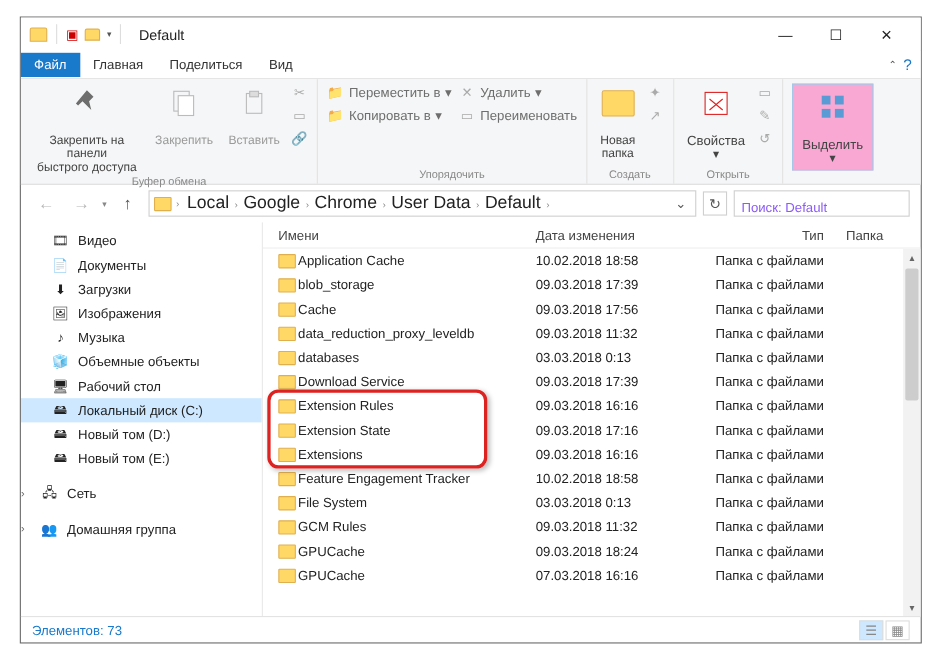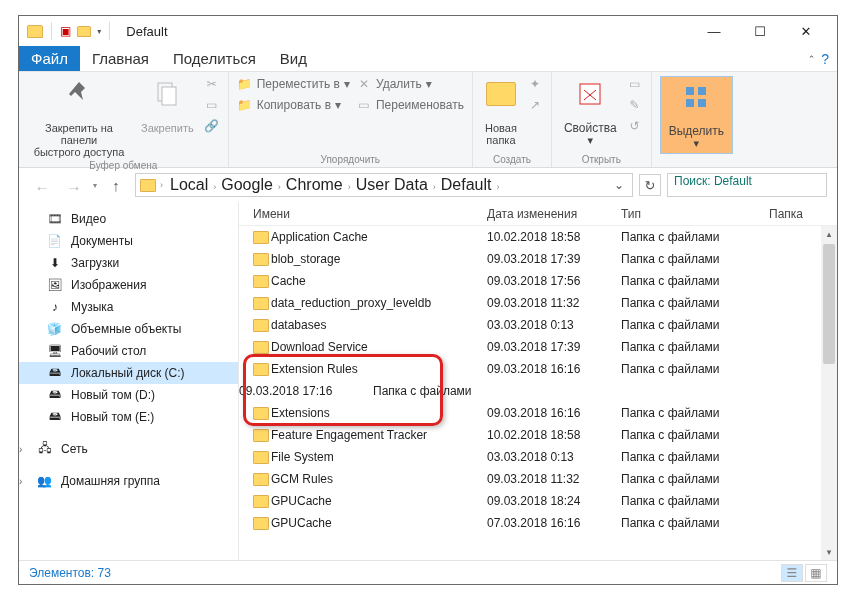"Файл" .tab { font-size: 15px -> 12px }
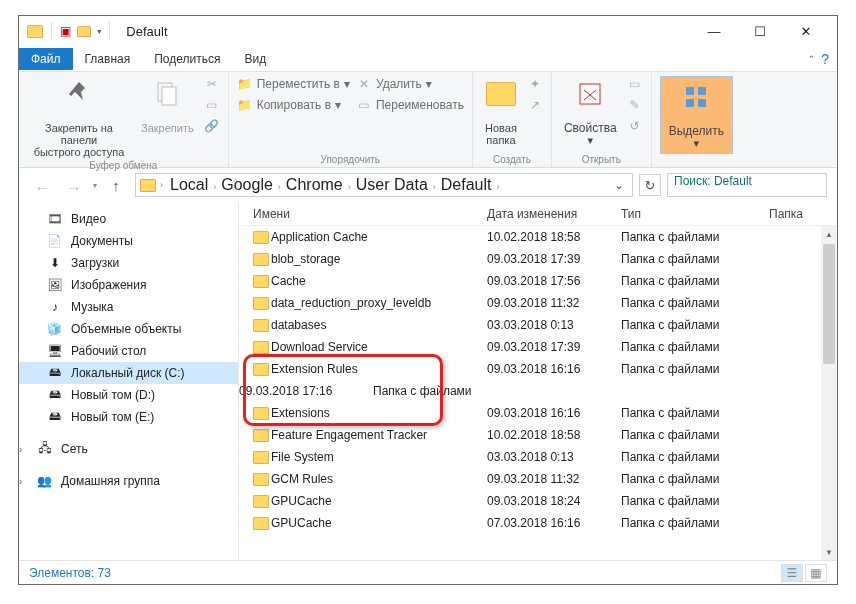"Вставить" div.rbtn { html: none -> <div> <div> <svg> <rect></rect> <rect></rect> </svg> </div> <div>Вставить</div> </div> }
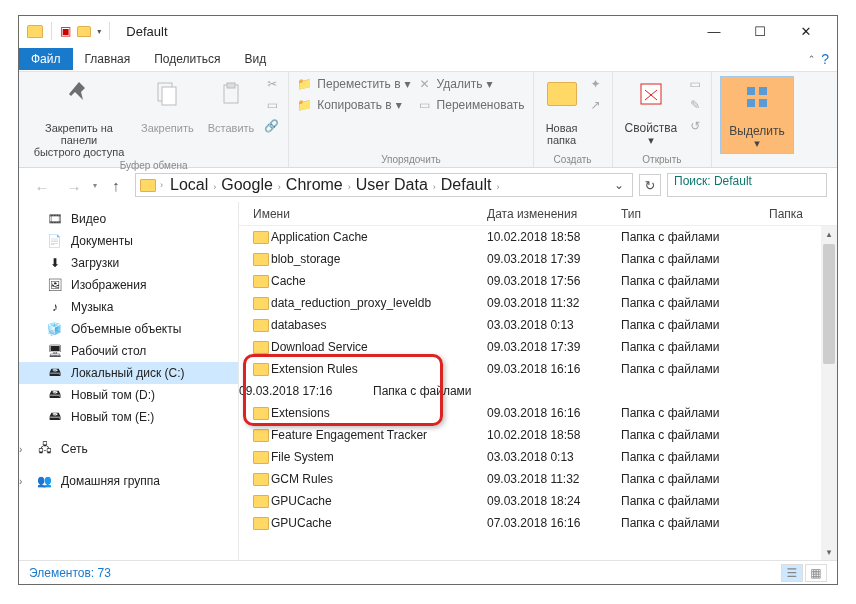"Выделить" .rgroup.sel-group .rbtn { background: #fdba74 -> #f9a8d4 }
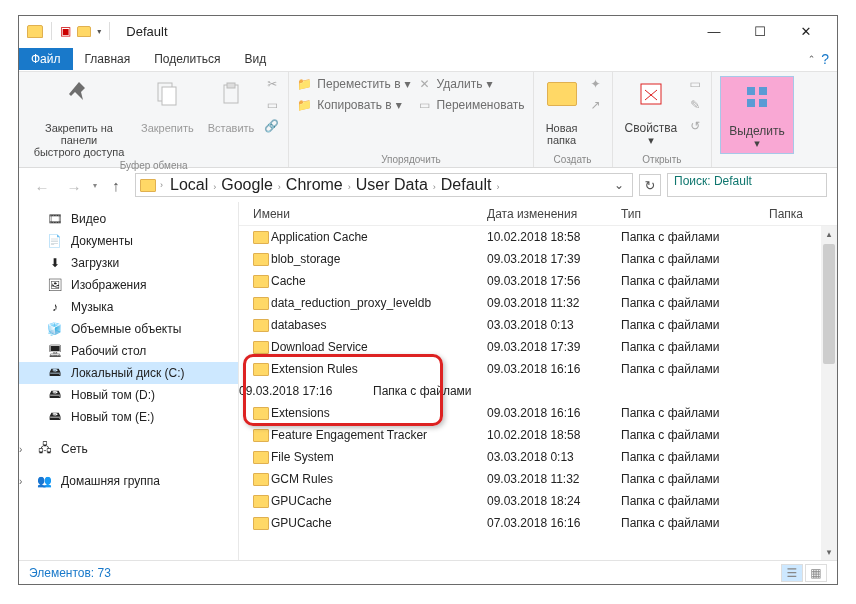"Поиск: Default" .search { align-items: flex-start -> flex-end; color: #0f766e -> #8b5cf6 }
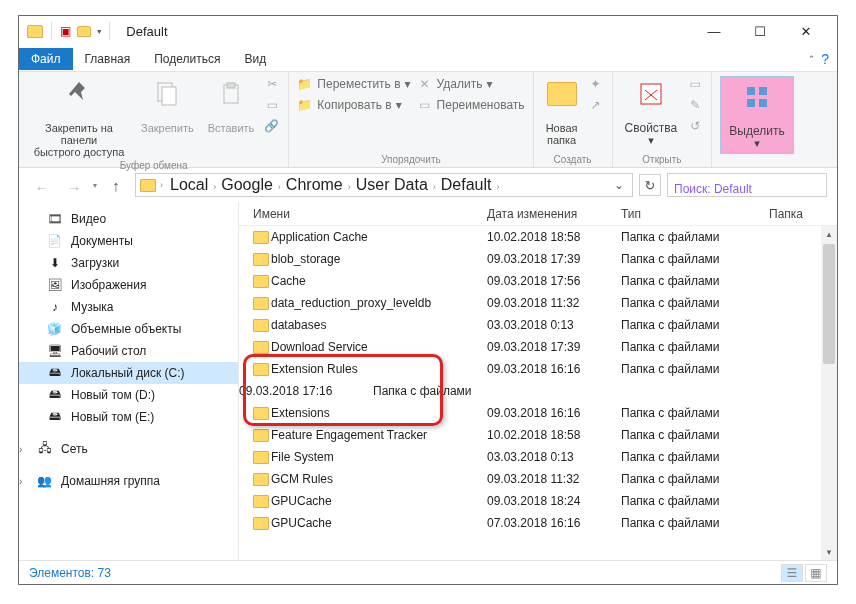"Тип" .col-type { text-align: none -> right }
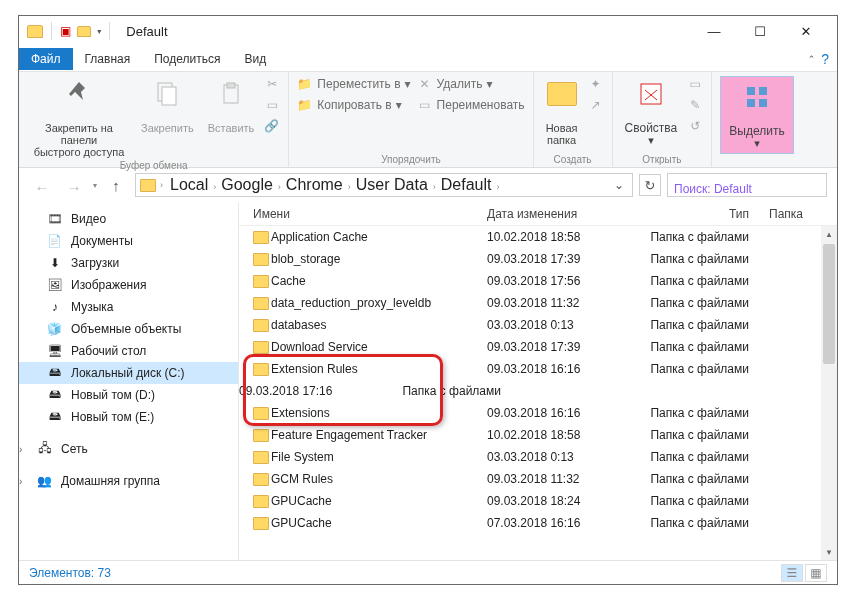"Extension State" div.col-name { html: none -> <div> <span></span> <span>Extension State</span> </div> }
